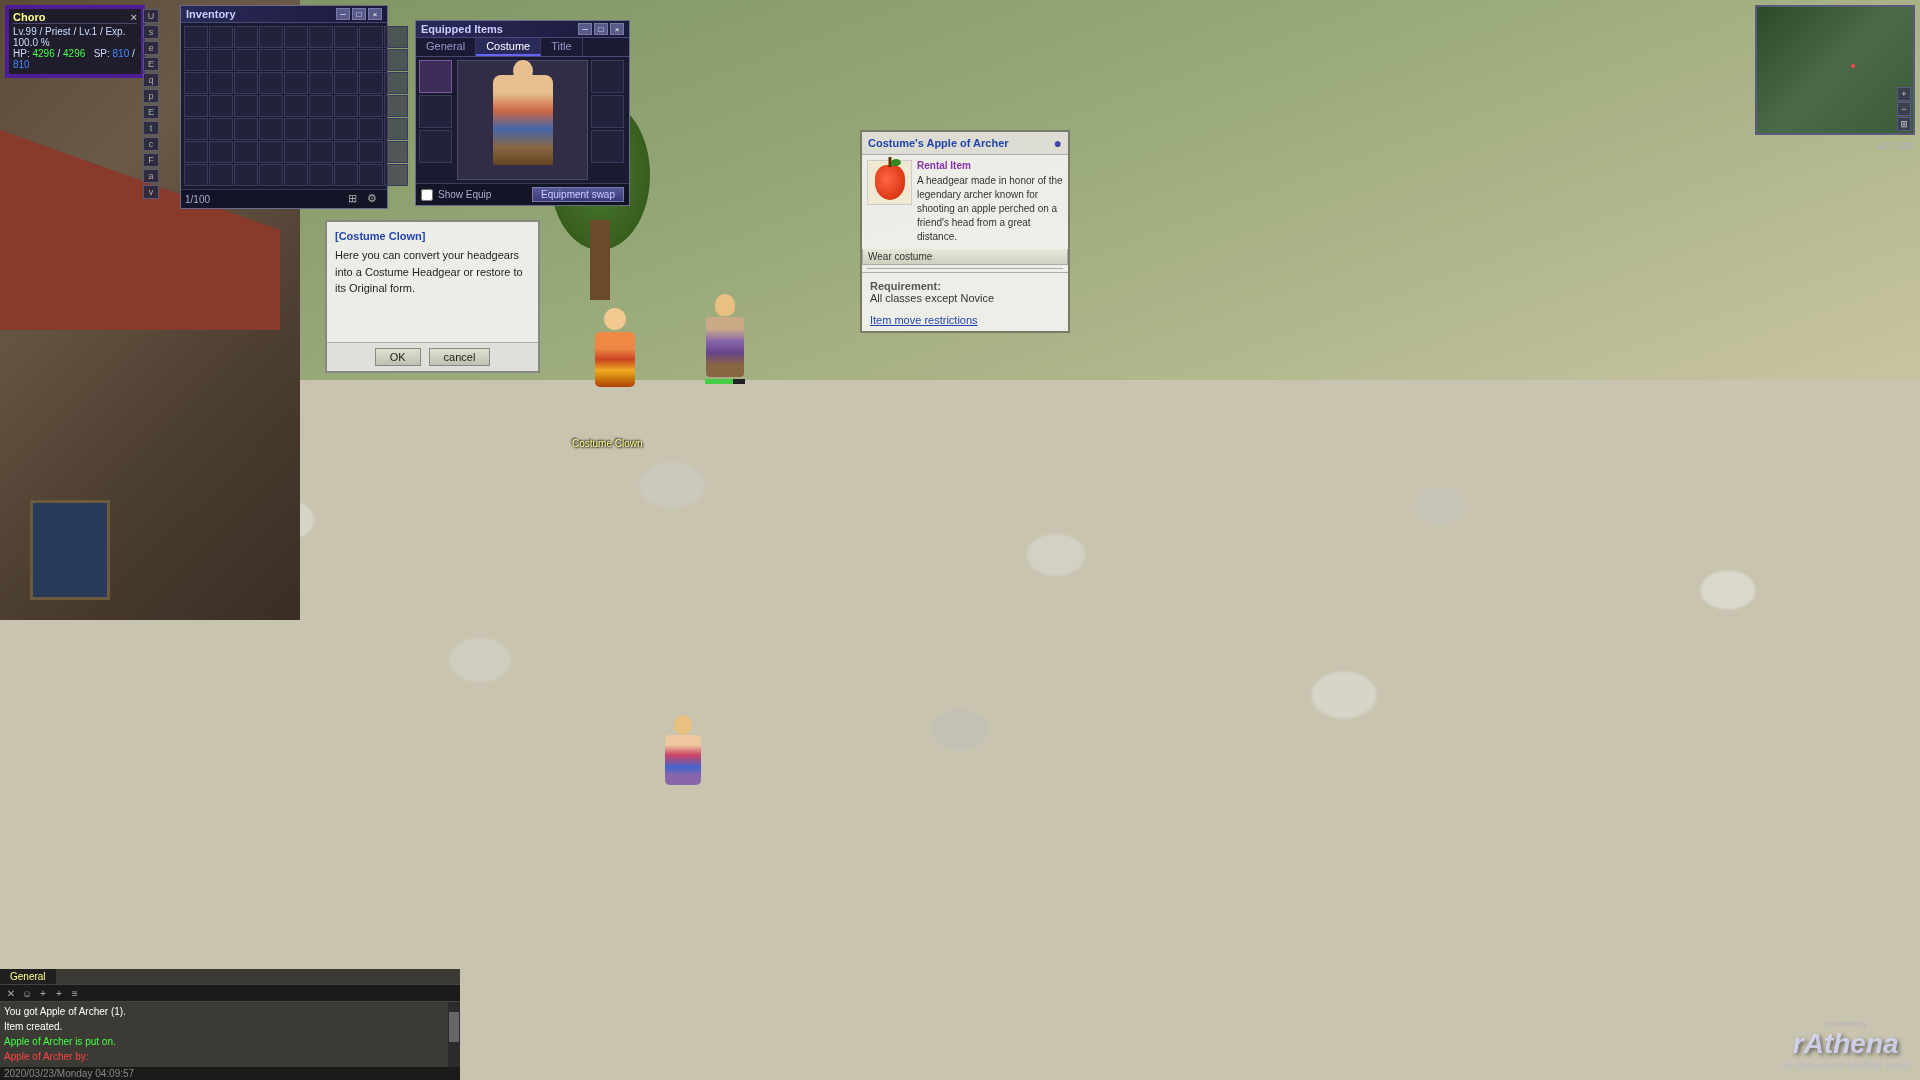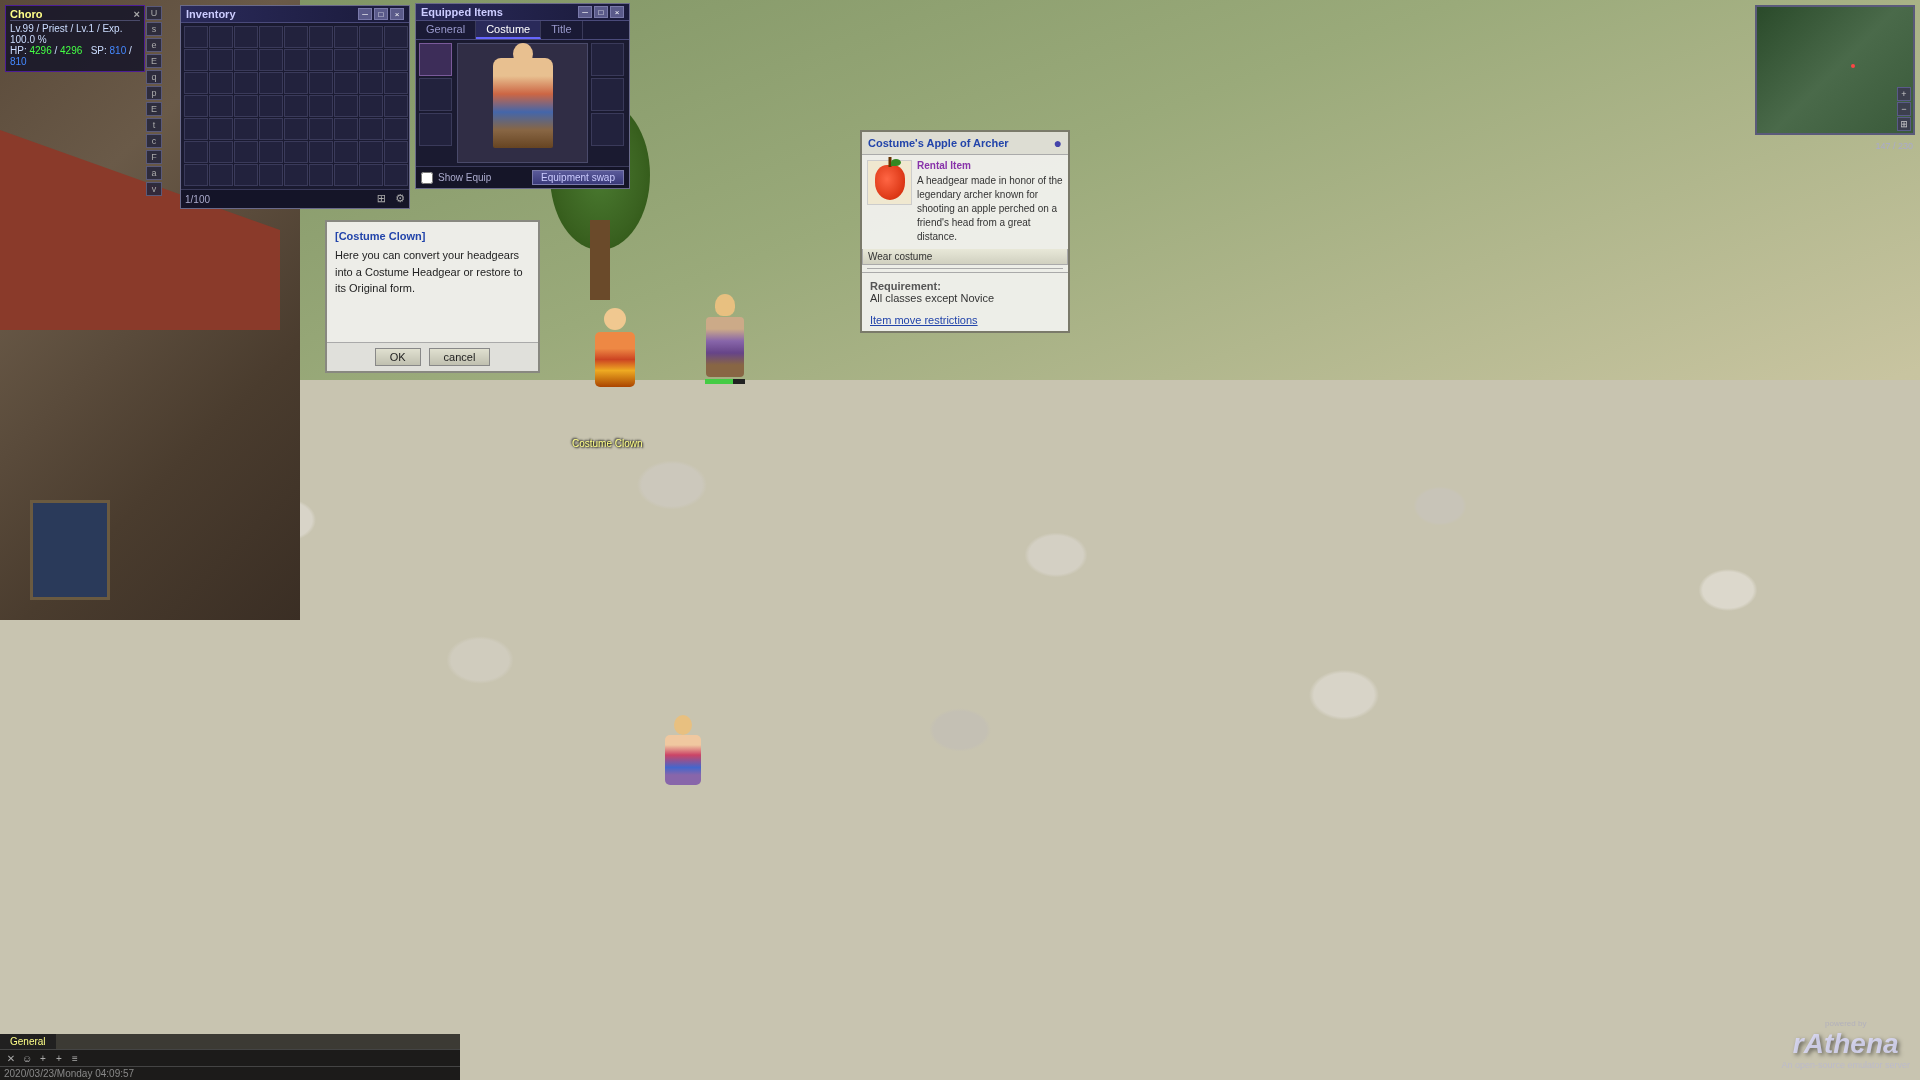"Choro" .char-panel { border: 1px solid #4c1d95 -> 4px solid #4c1d95 }
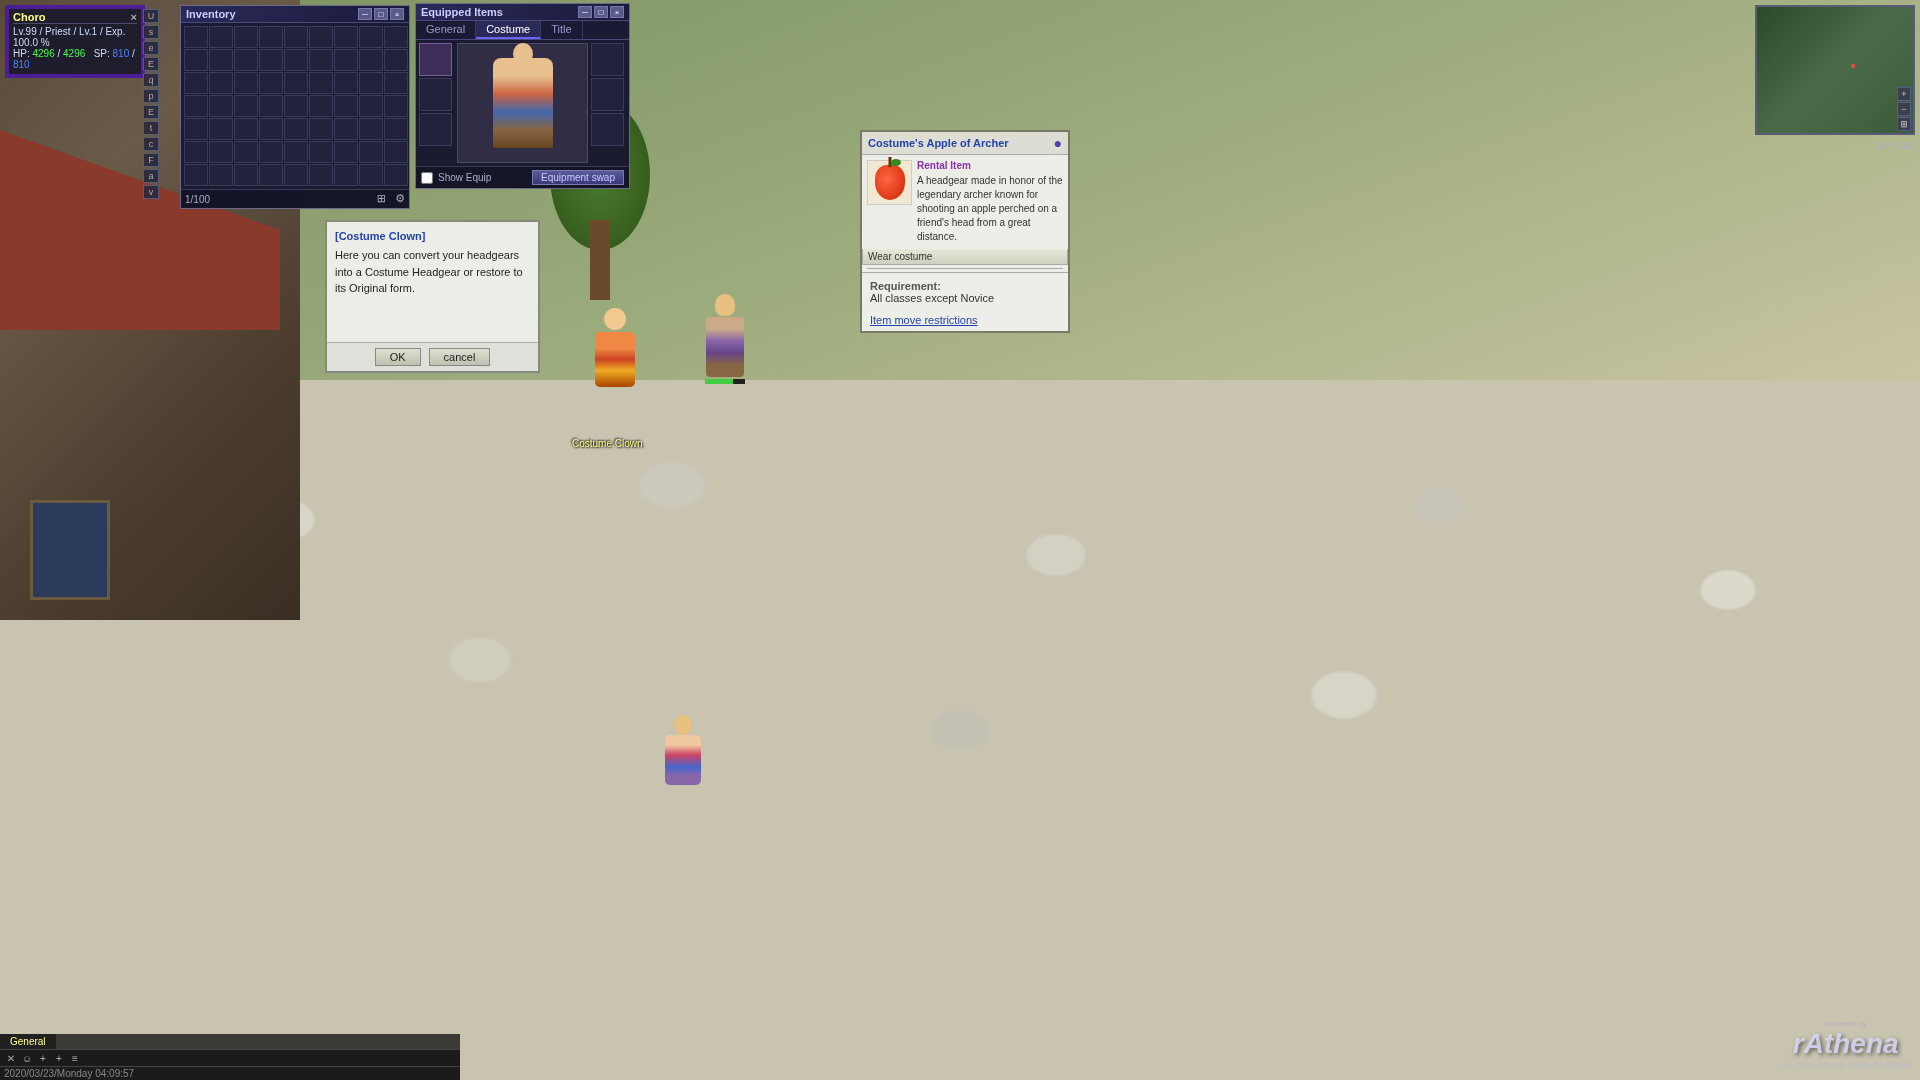"Inventory" .inventory-panel { text-align: right -> none; width: 230px -> 208px }
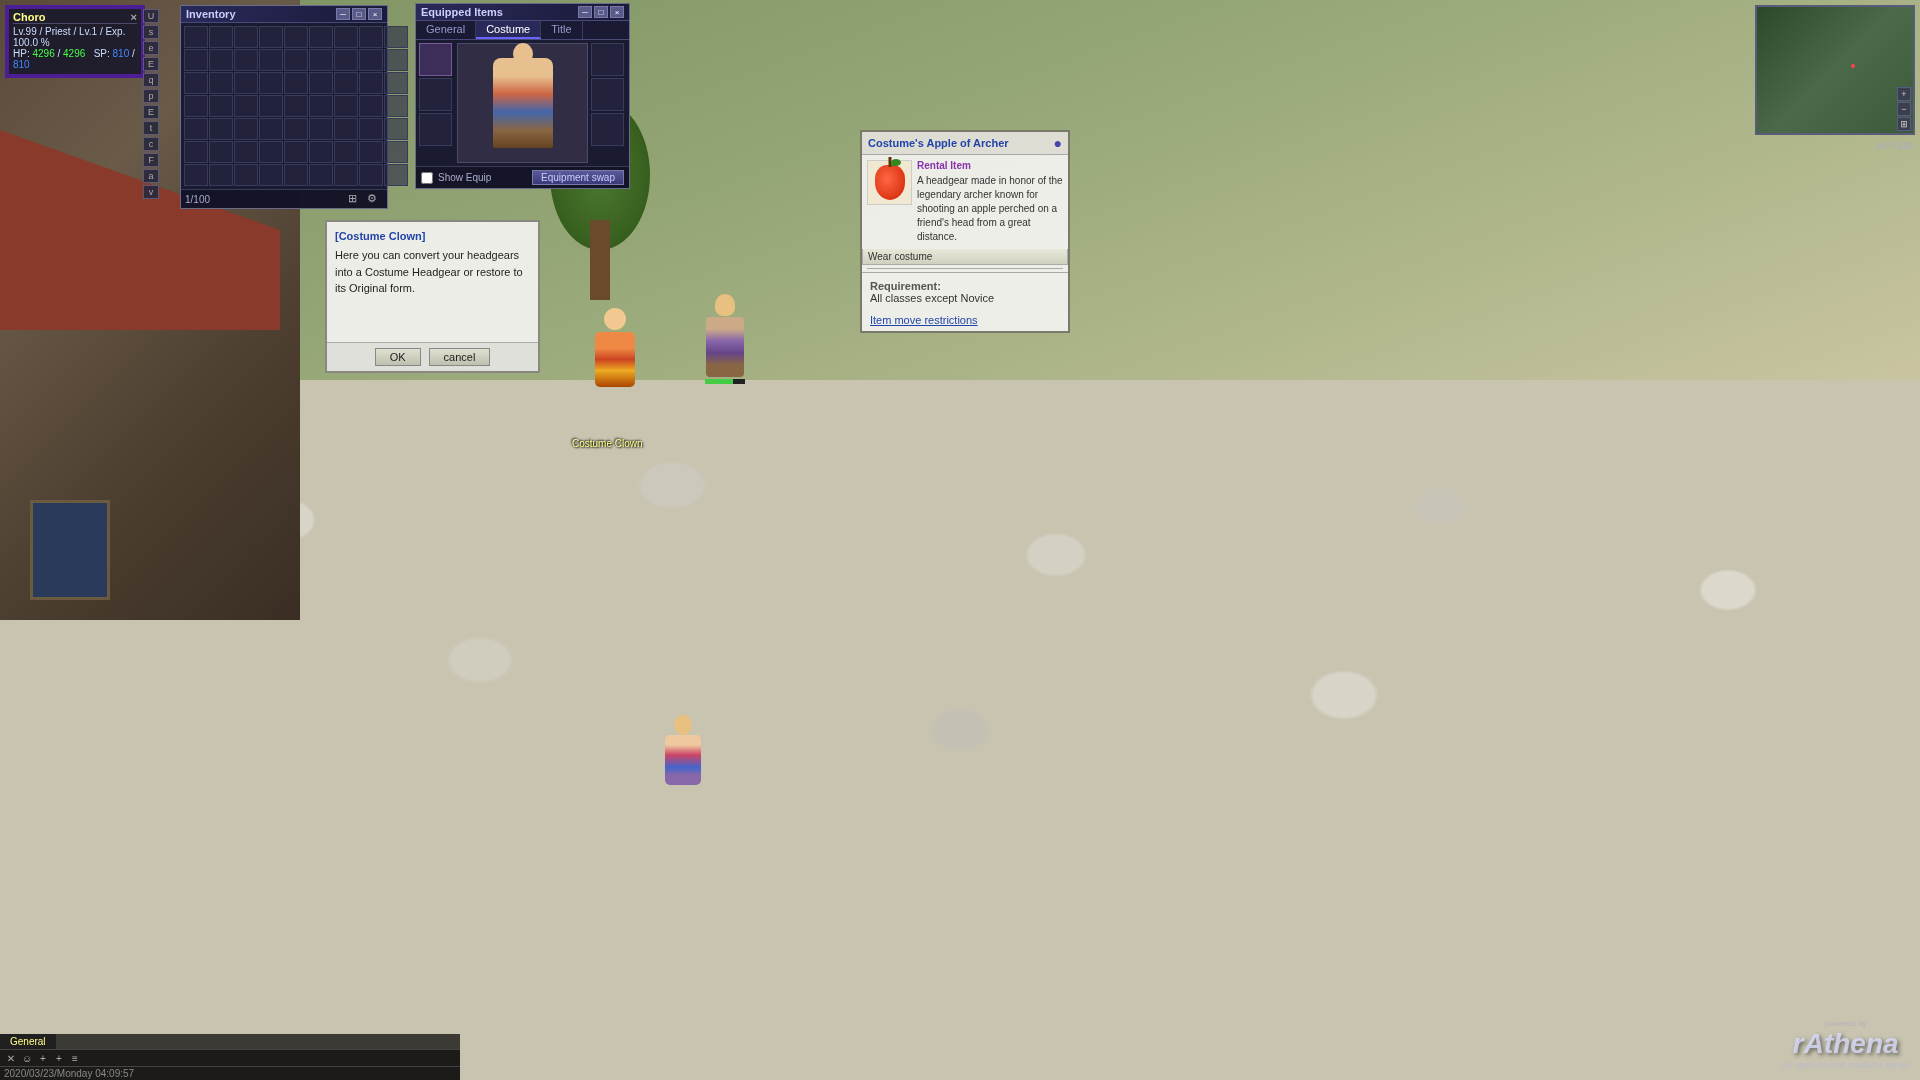"Equipped Items" .equipped-panel { top: 3px -> 20px }
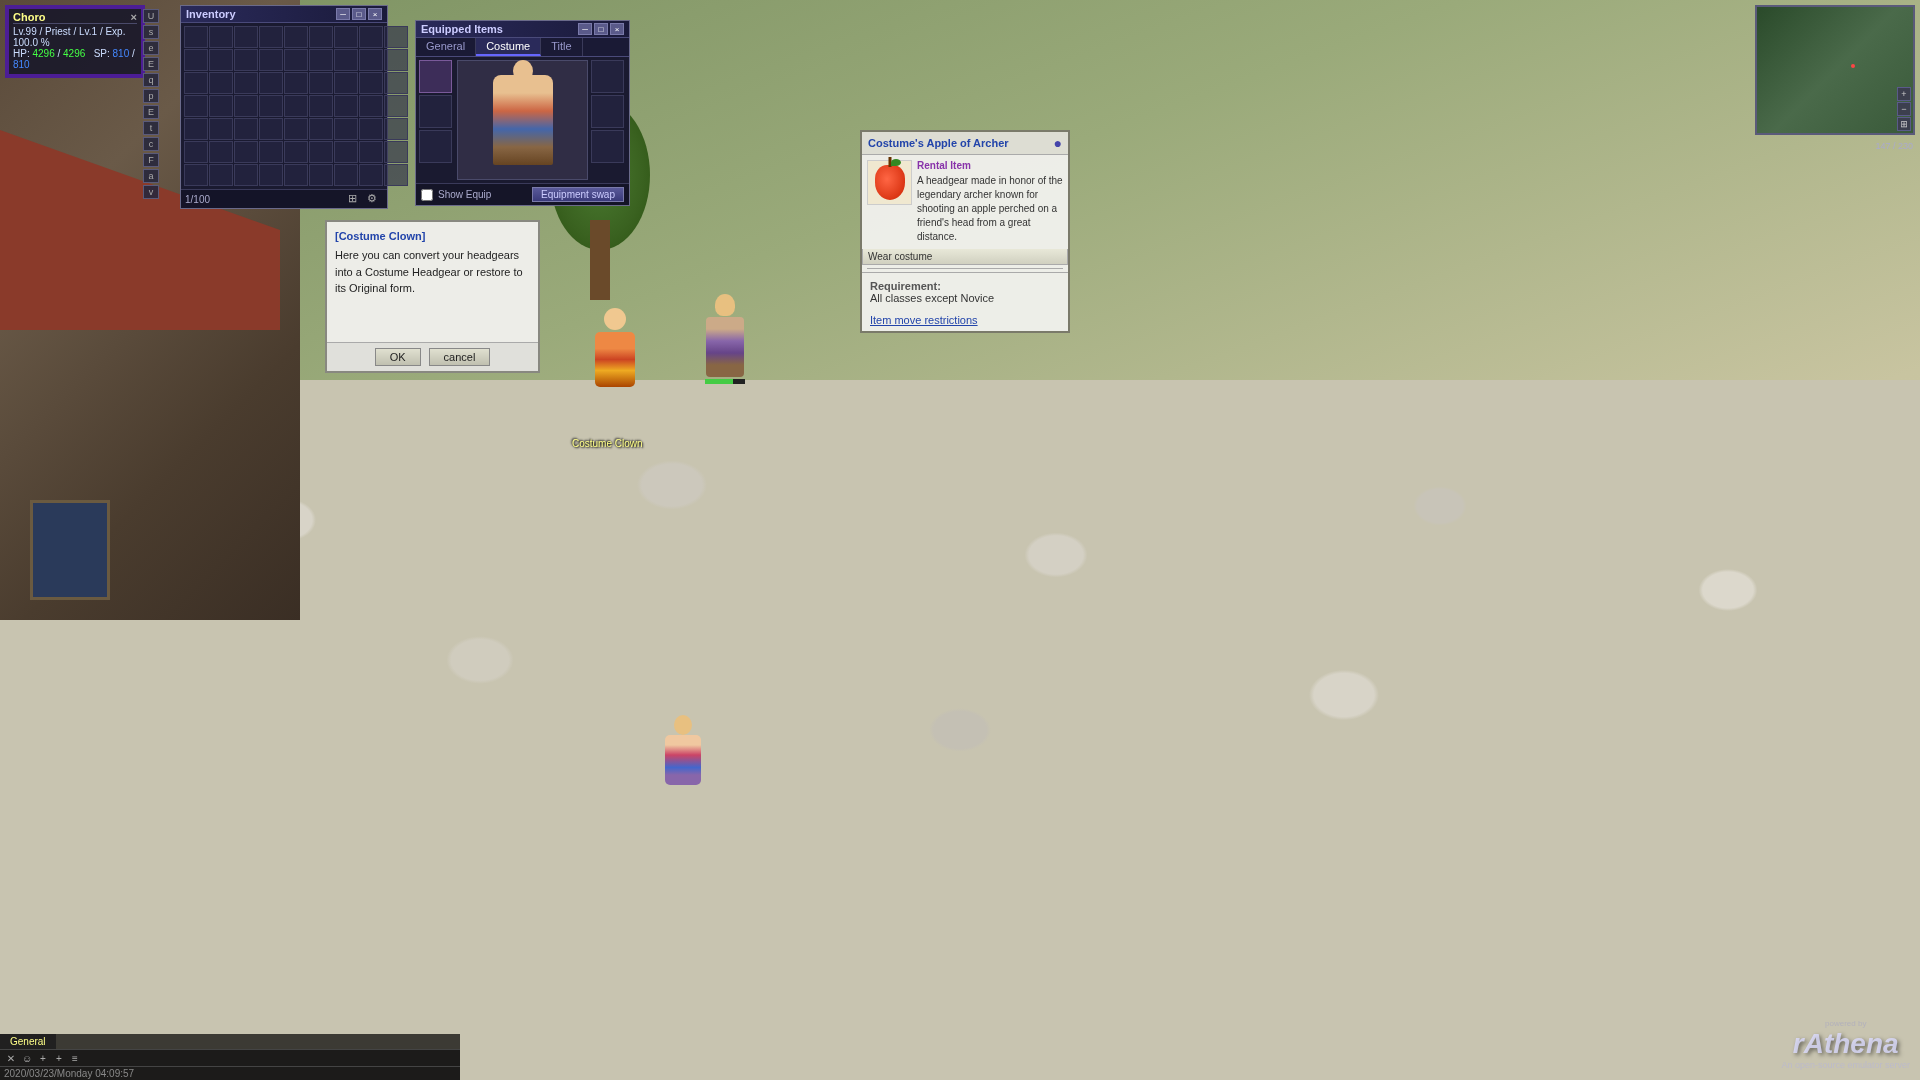"You got Apple of Archer" div { html: none -> <div> <div> <div>You got Apple of Archer (1).</div> <div>Item created.</div> <div>Apple of Archer is put on.</div> <div>Apple of Archer by:</div> <div>You got Nameless Apple of Archer (1).</div> </div> <div> <div></div> </div> </div> }
